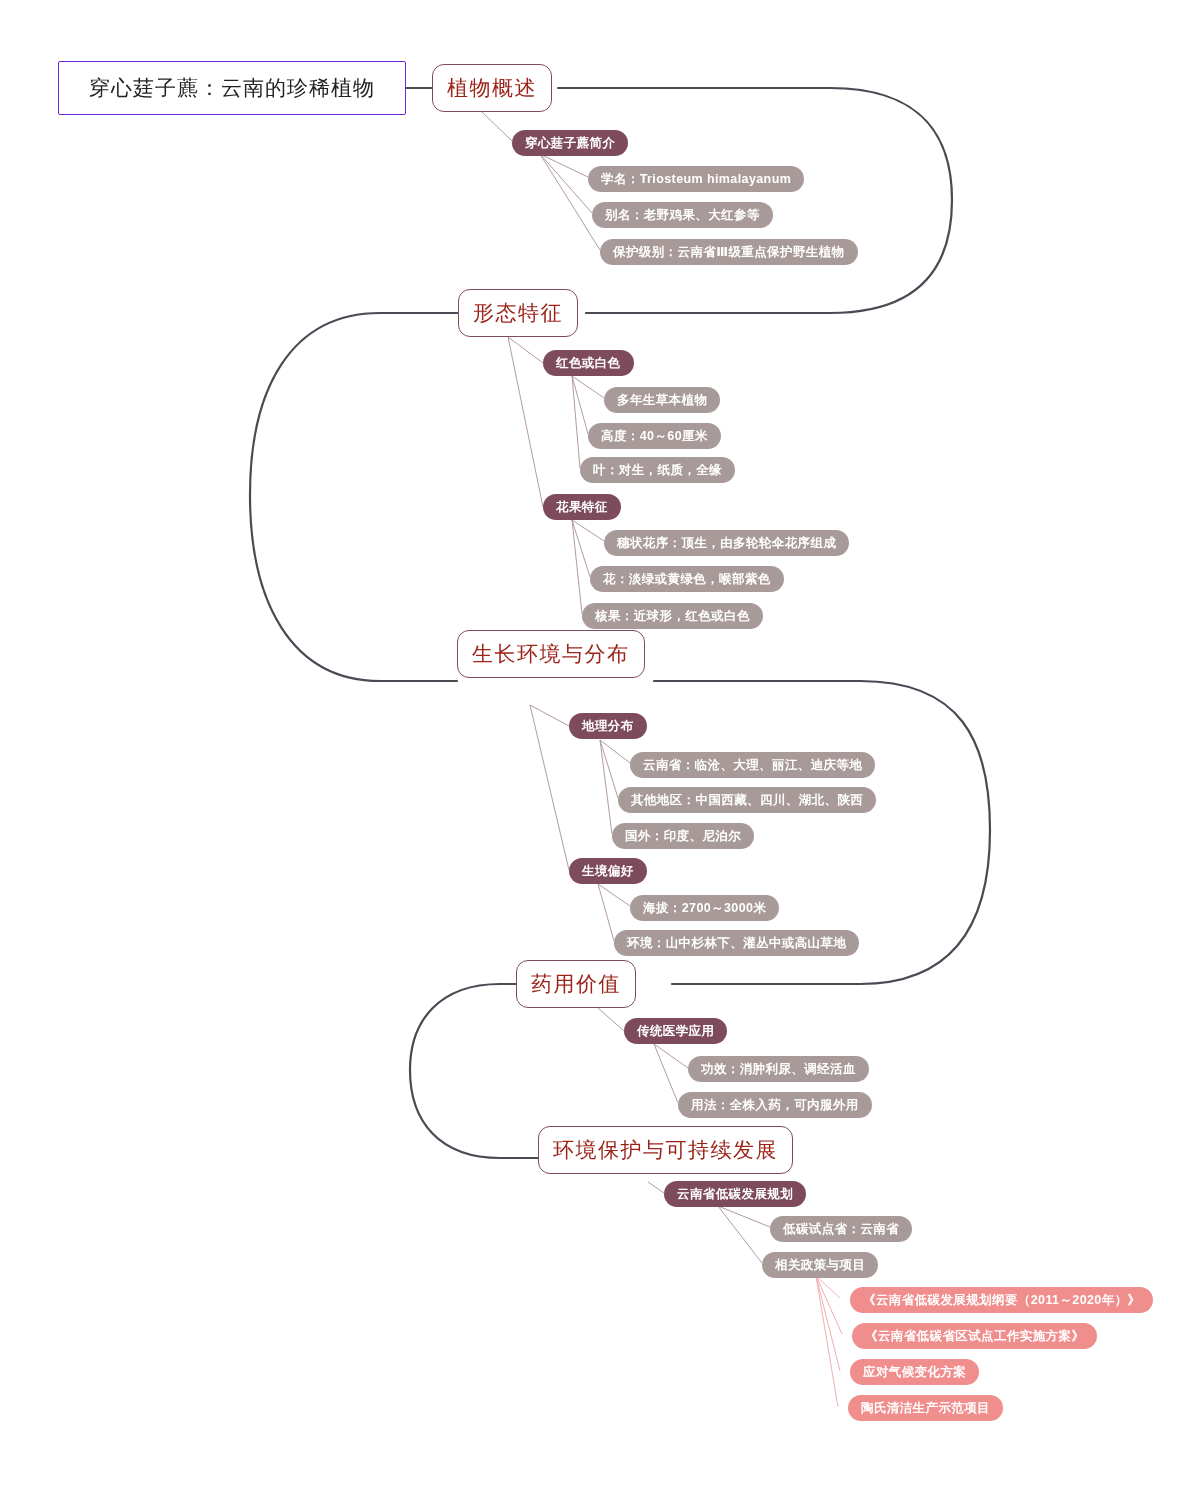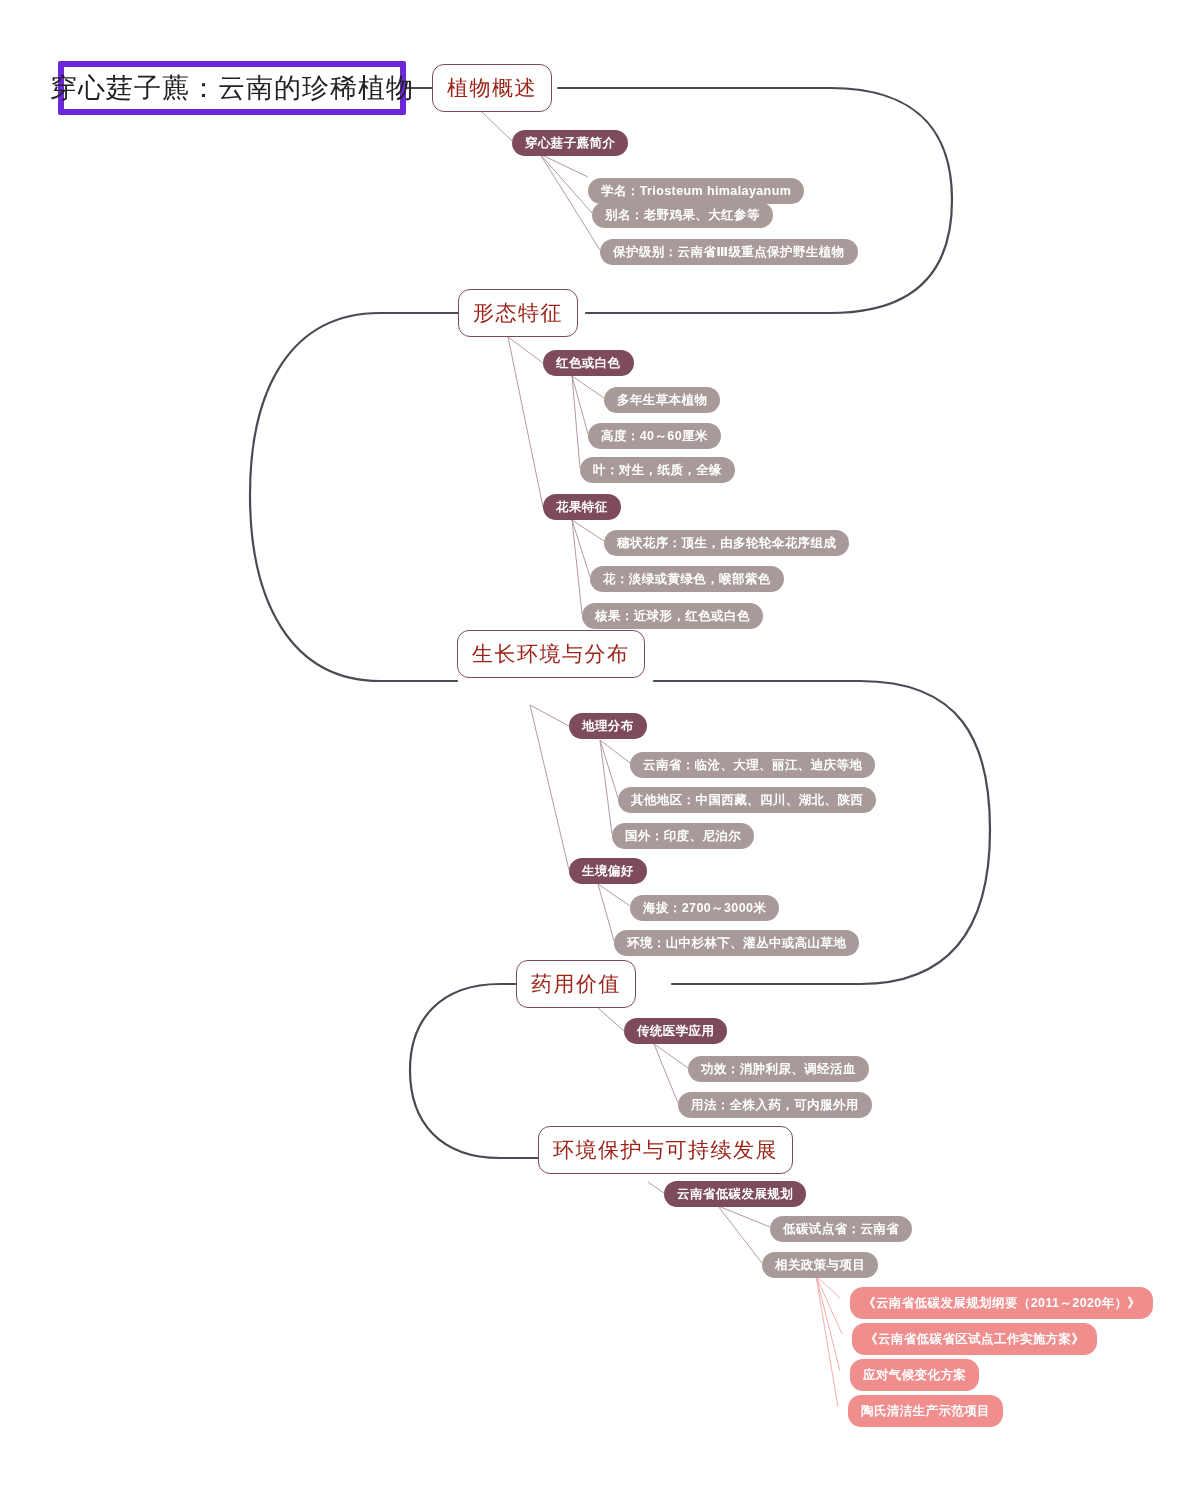"穿心莛子藨：云南的珍稀植物" .root { border: 6px solid #6d28d9 -> 1px solid #6d28d9; font-size: 27px -> 21px }
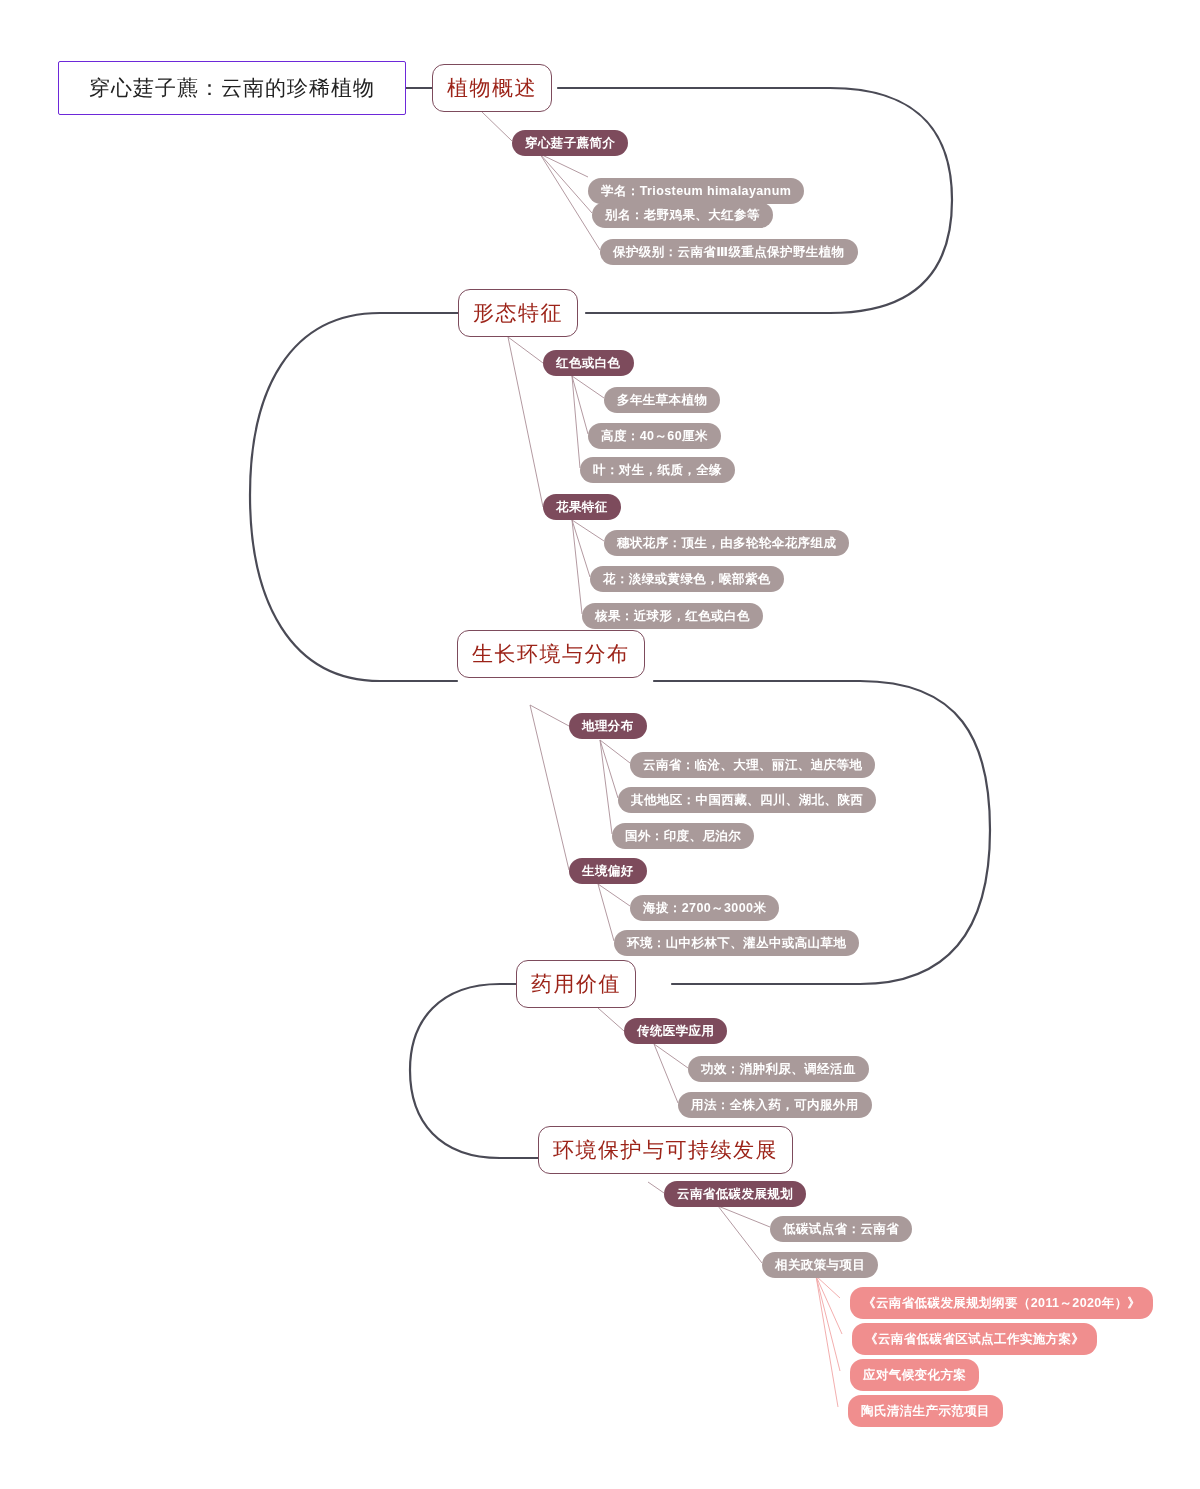"学名：Triosteum himalayanum" div.node { margin-top: 12px -> none }
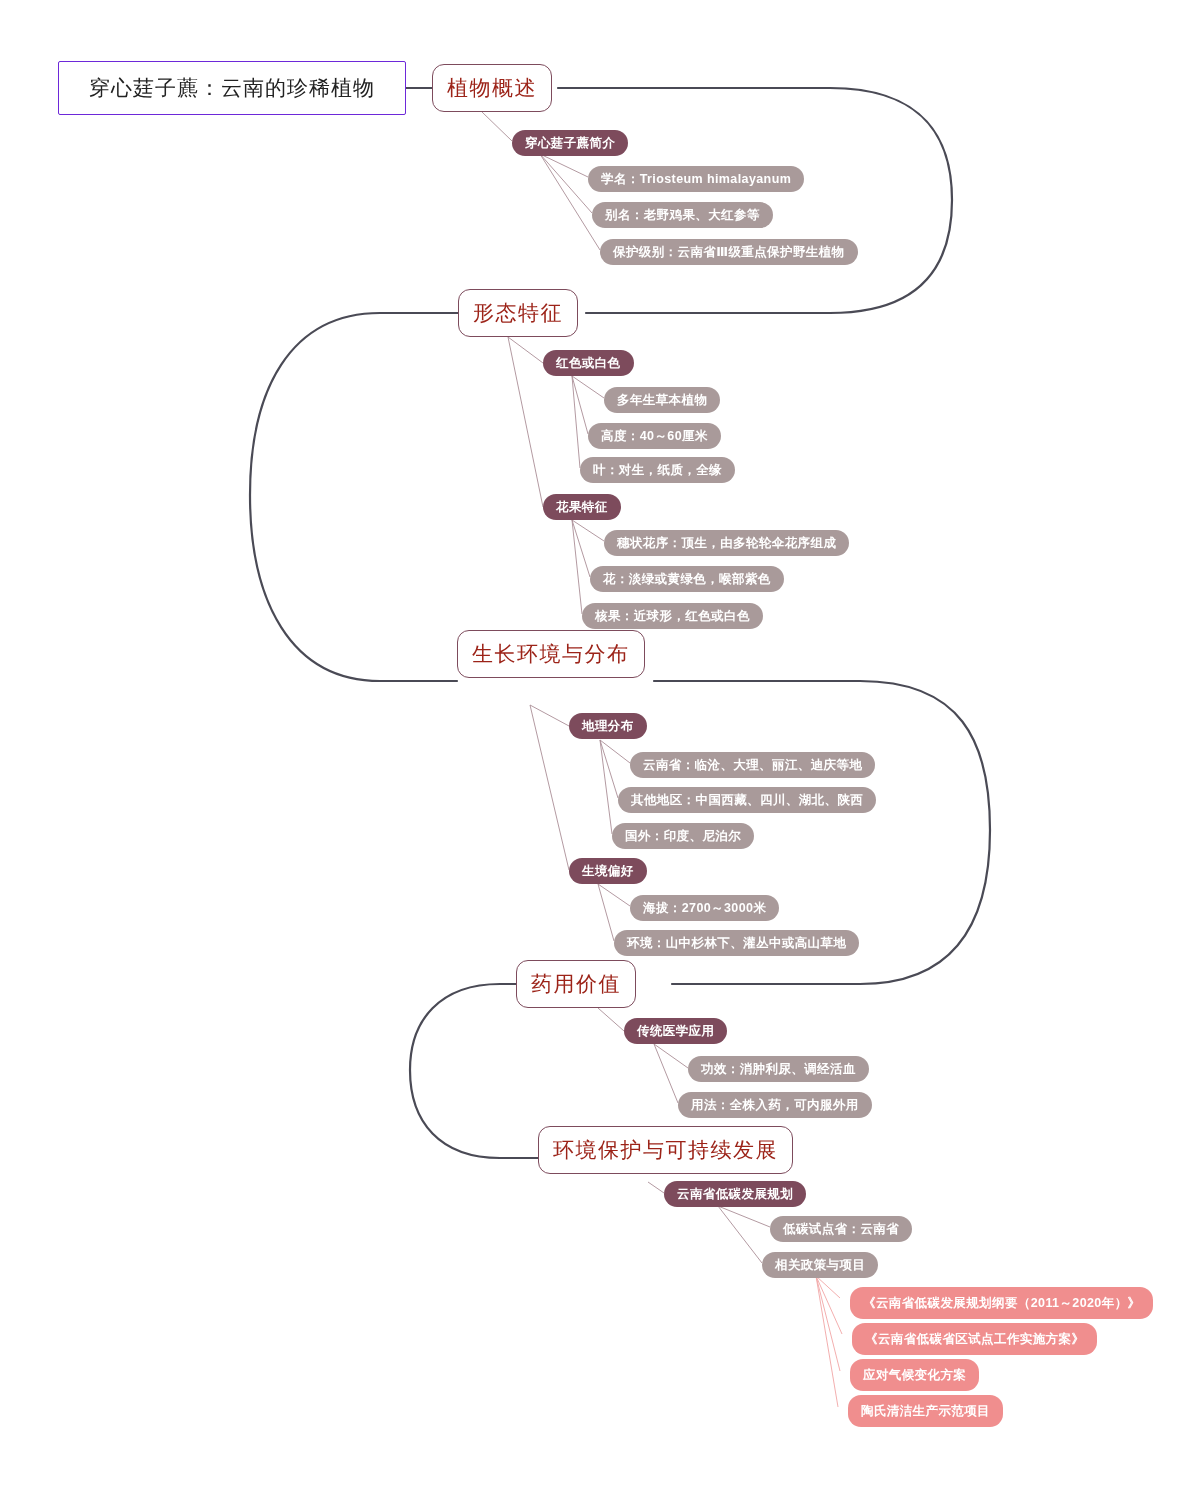"《云南省低碳发展规划纲要（2011～2020年）》" .l4 { height: 32px -> 26px }
